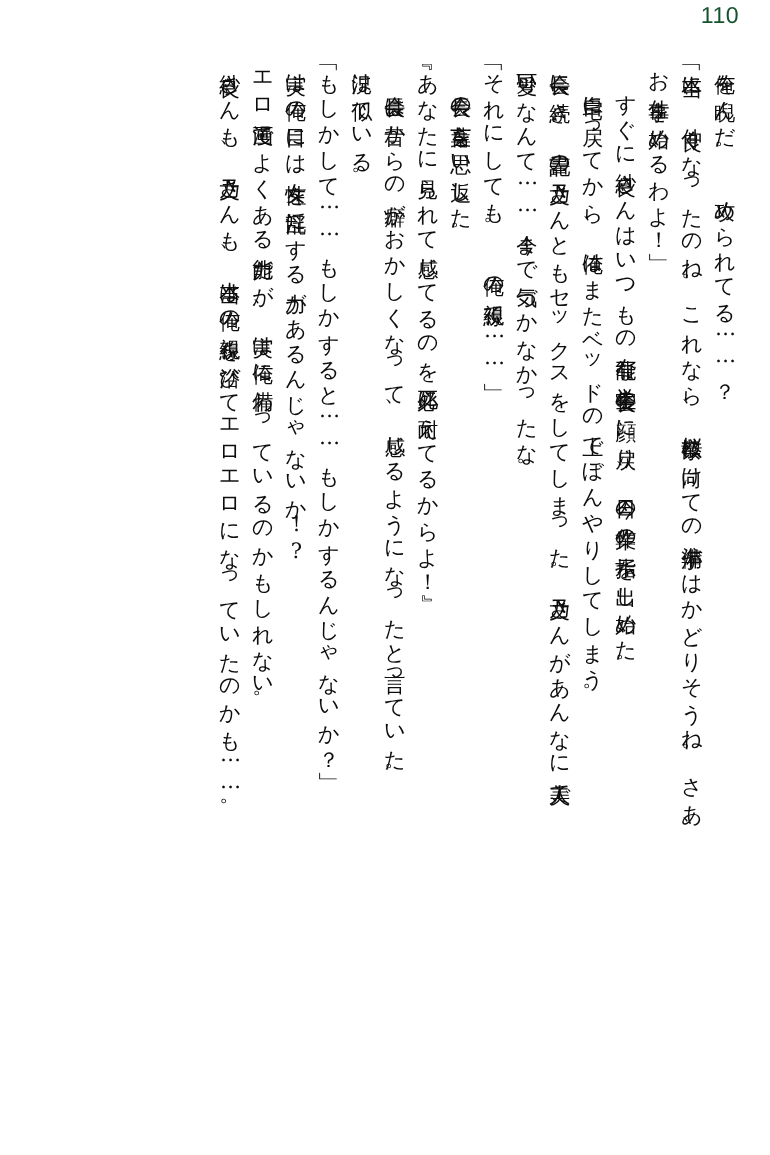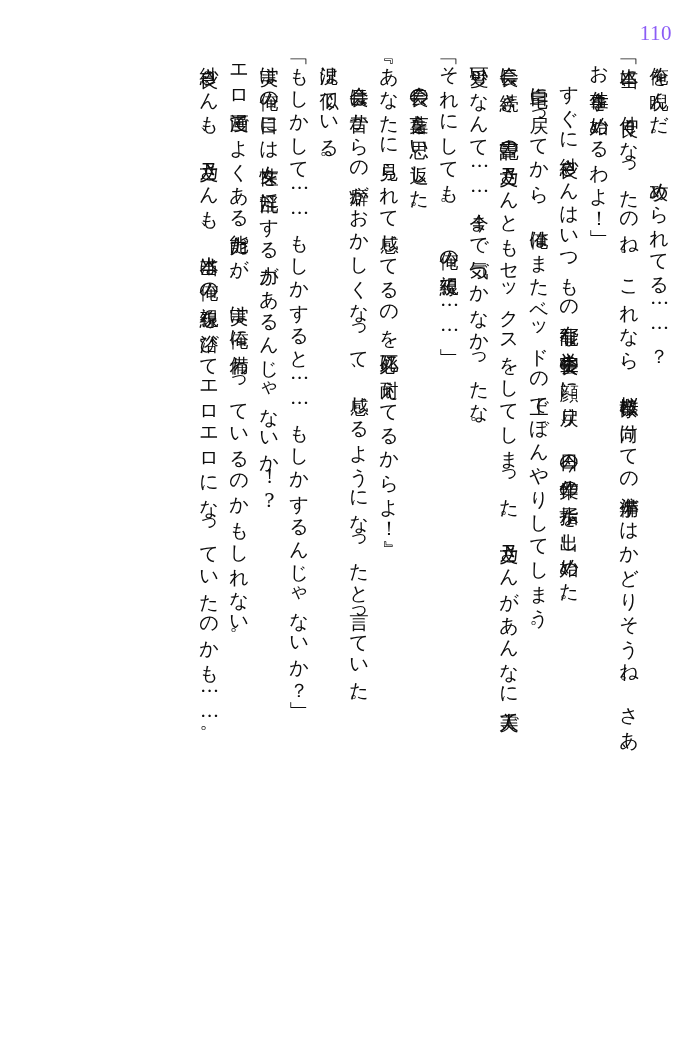"110" .page-number { color: #8b5cf6 -> #14532d; font-family: Liberation Serif, serif -> Liberation Sans, sans-serif; top: 21px -> 3px }
